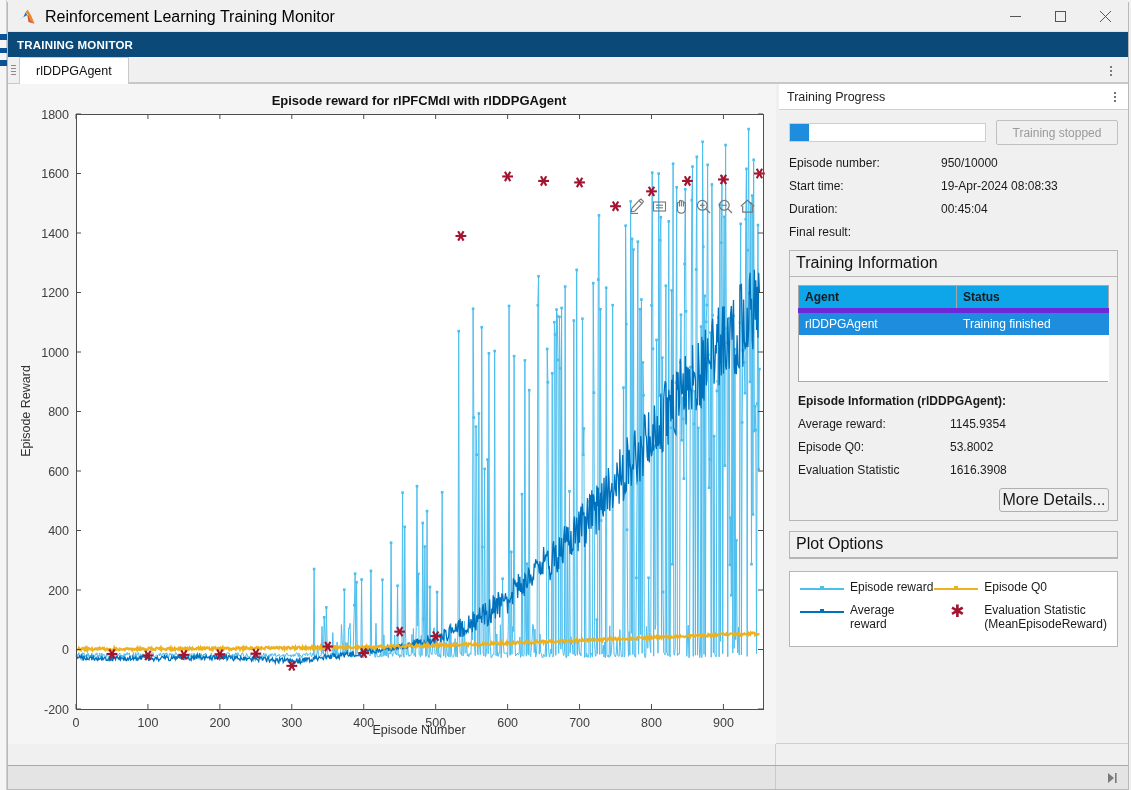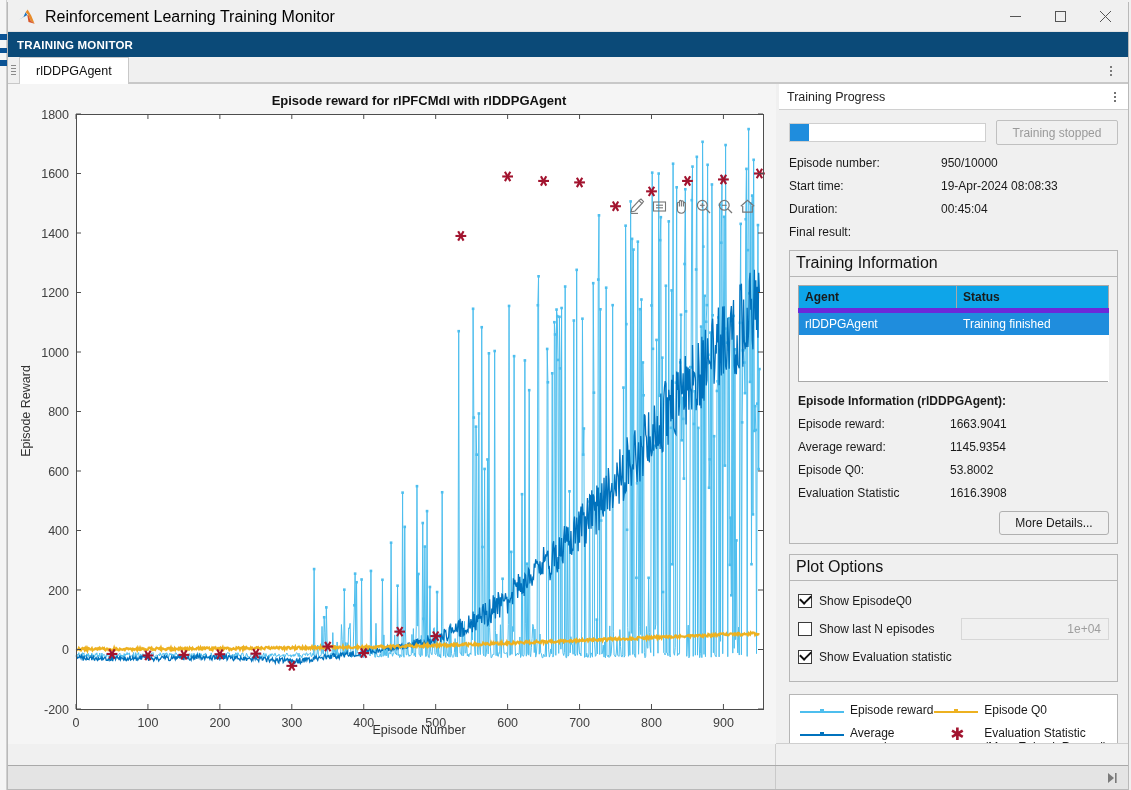"Episode reward:" div.info-row { html: <div> <div>Episode reward:</div> <div>1663.9041</div> </div> -> none }
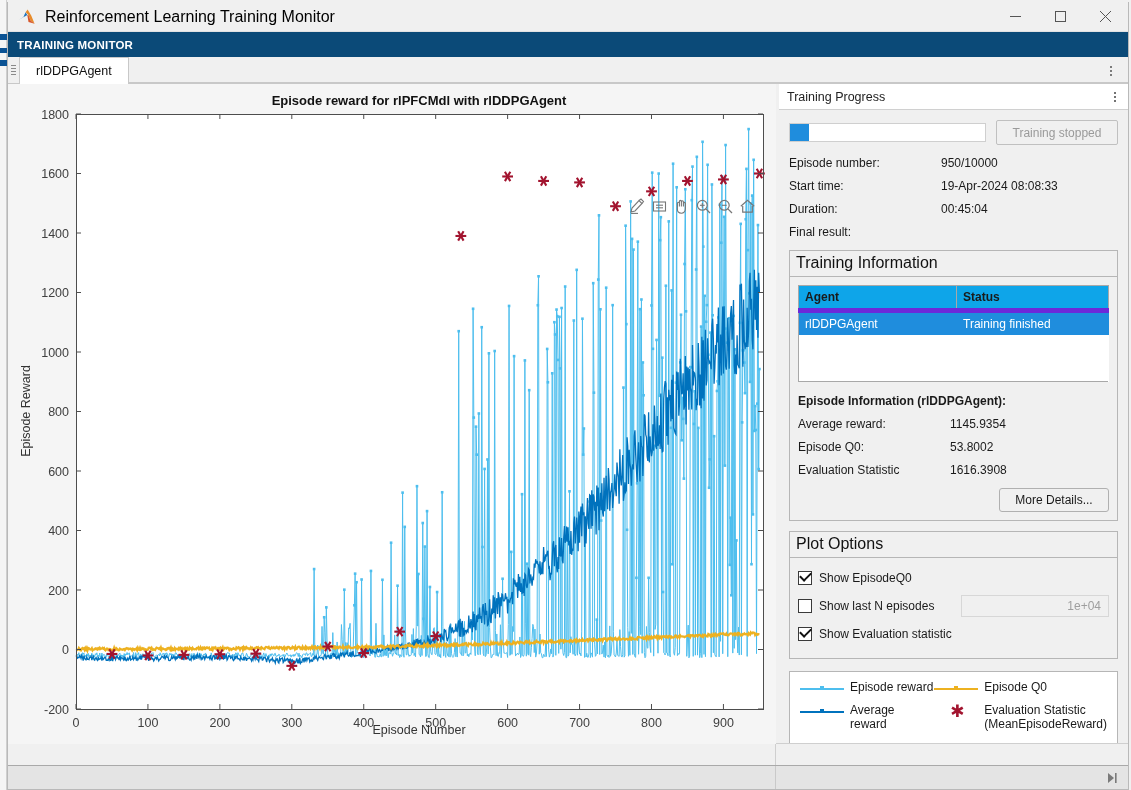"More Details..." #more-details { font-size: 12px -> 16px }
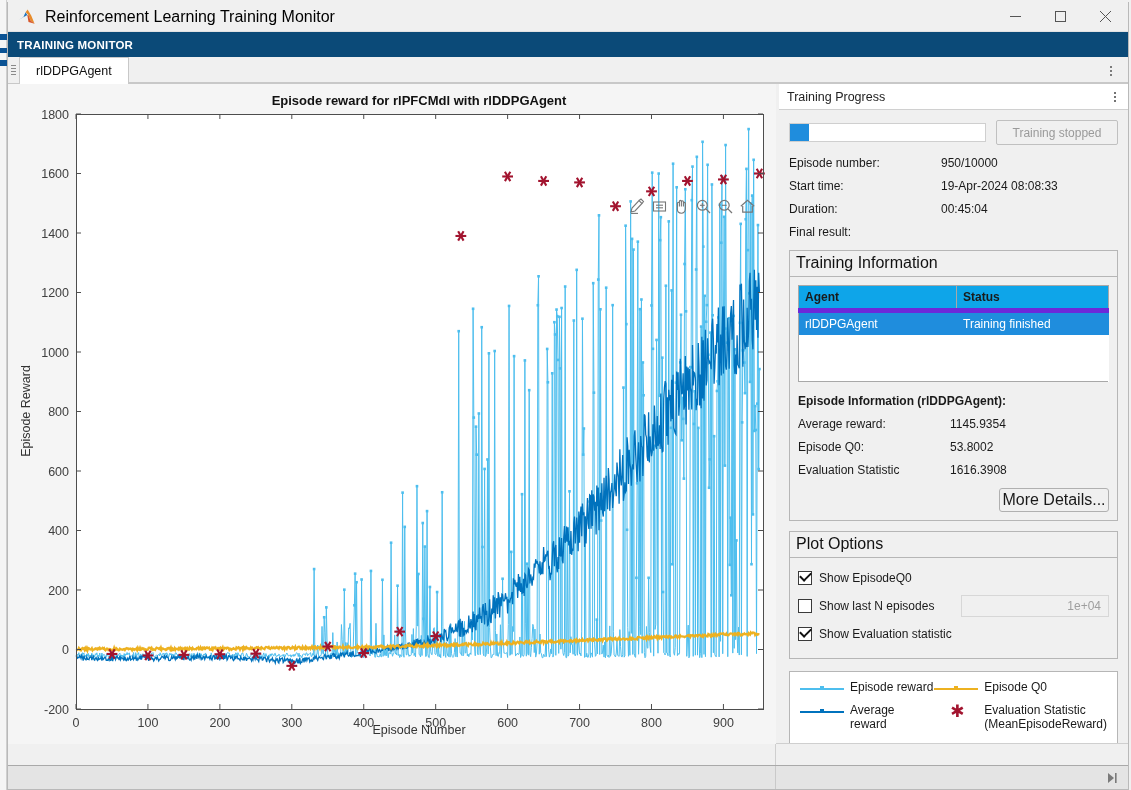"Show EpisodeQ0" div.group-body { html: <div> <div> <div></div> <div>Show EpisodeQ0</div> </div> <div> <div></div> <div>Show last N episodes</div> <div>1e+04</div> </div> <div> <div></div> <div>Show Evaluation statistic</div> </div> </div> -> none }
